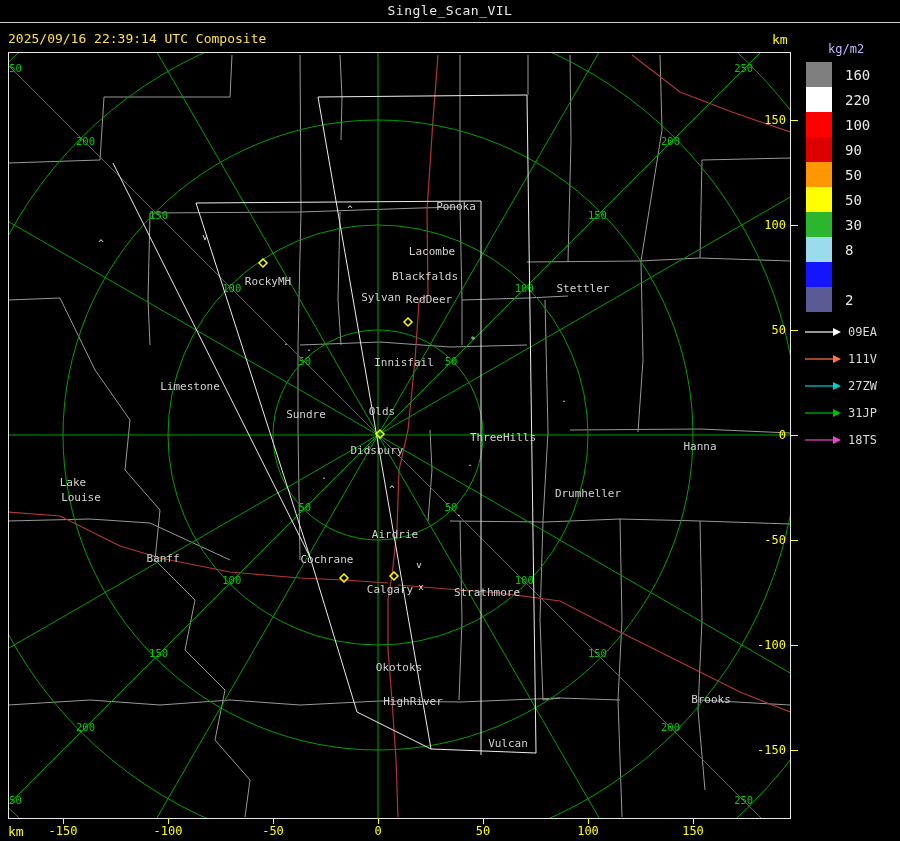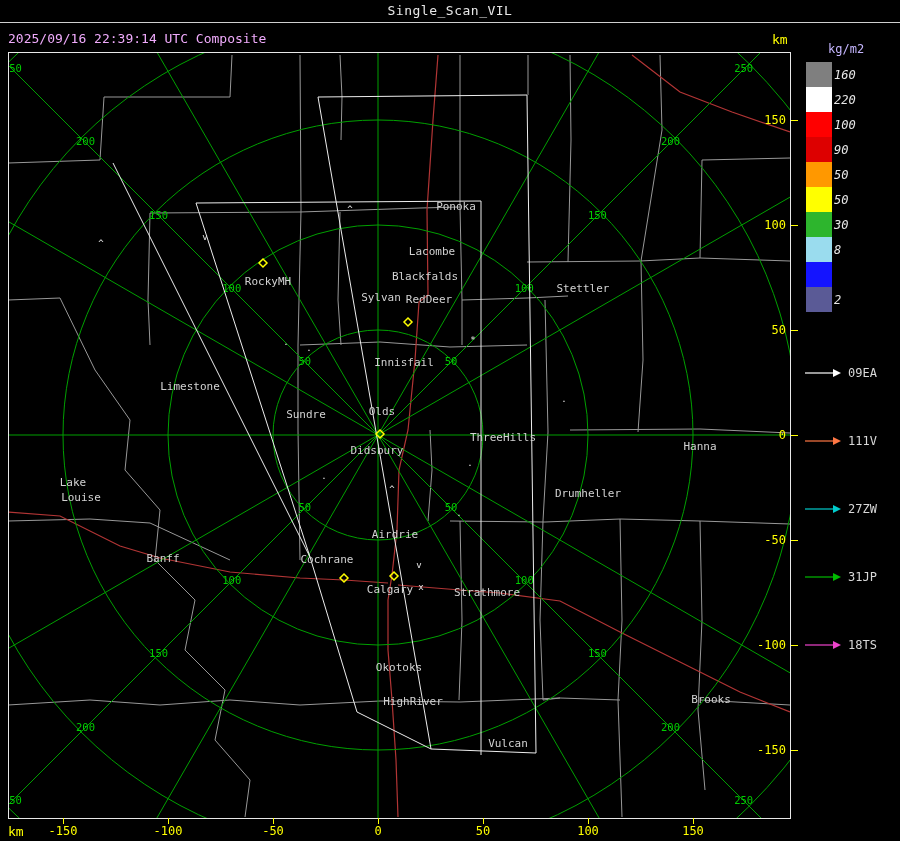"2025/09/16 22:39:14 UTC Composite" #timestamp { color: #f0abfc -> #fde047 }
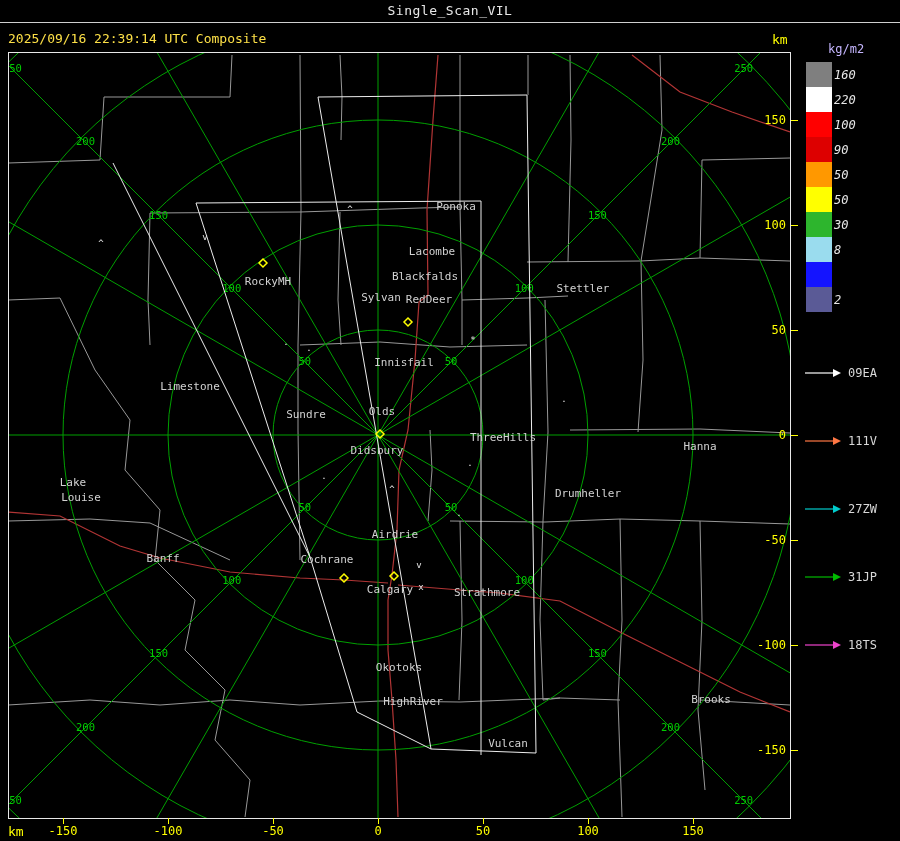"160" .scale-label { font-size: 12px -> 14px; font-style: italic -> none; margin-left: 2px -> 13px }
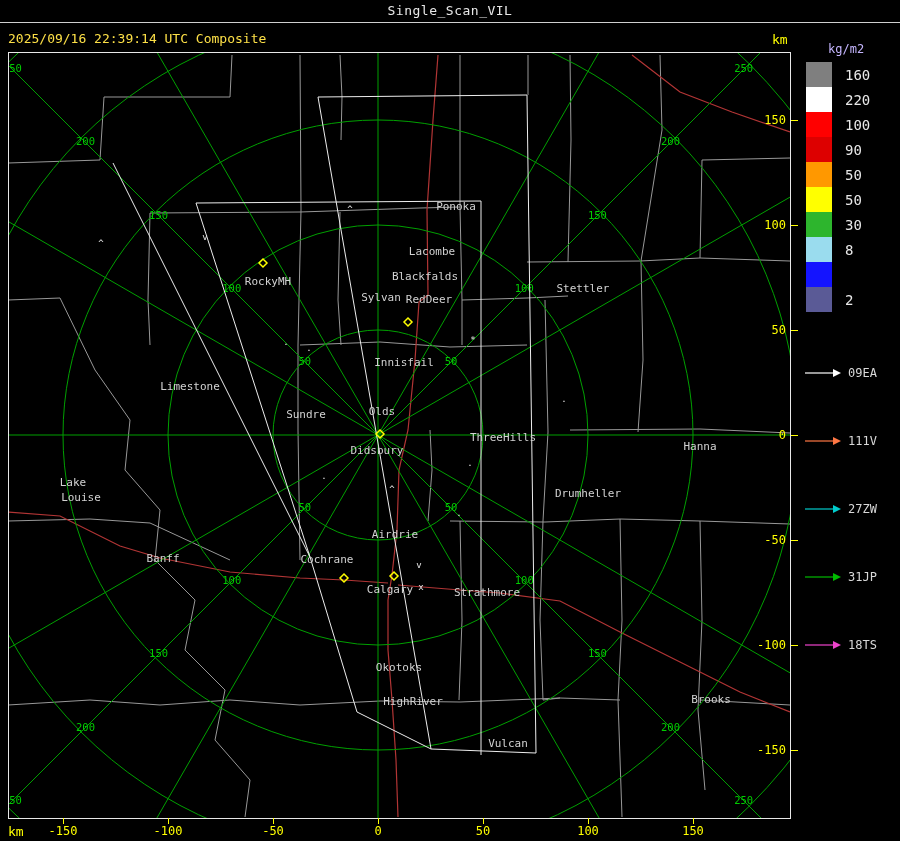"09EA" .station-row { margin-top: 41px -> none }
